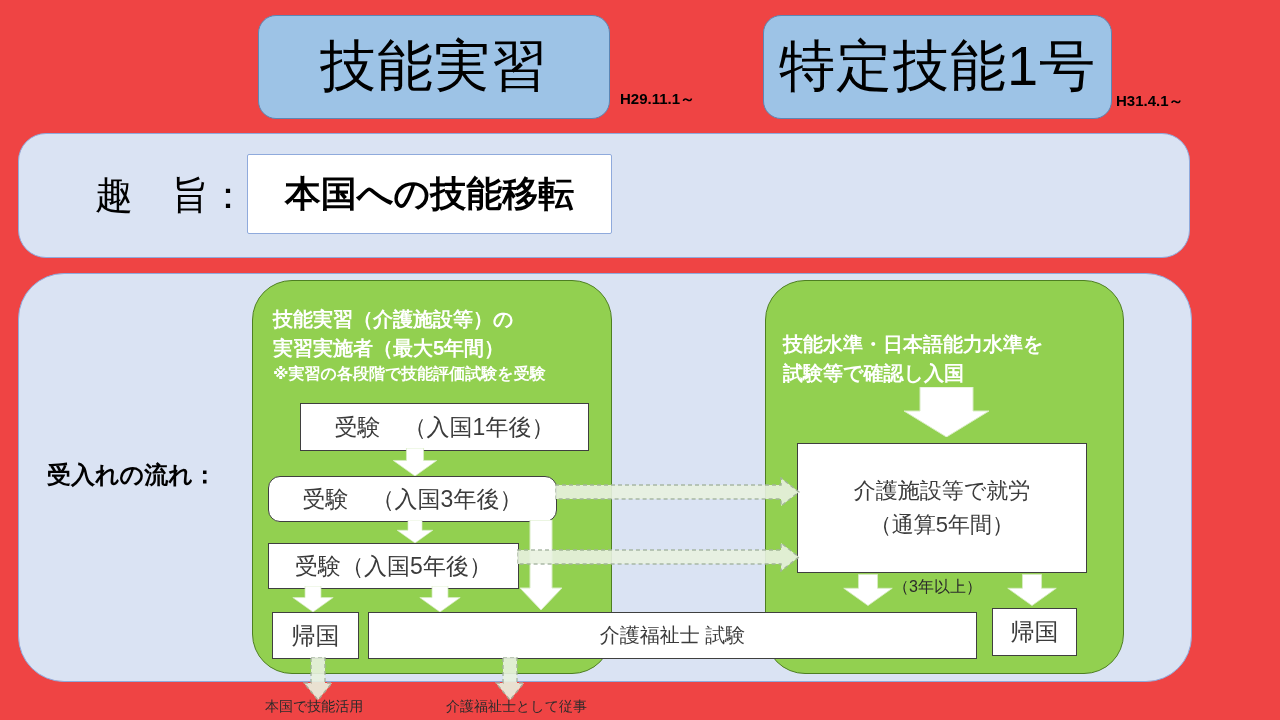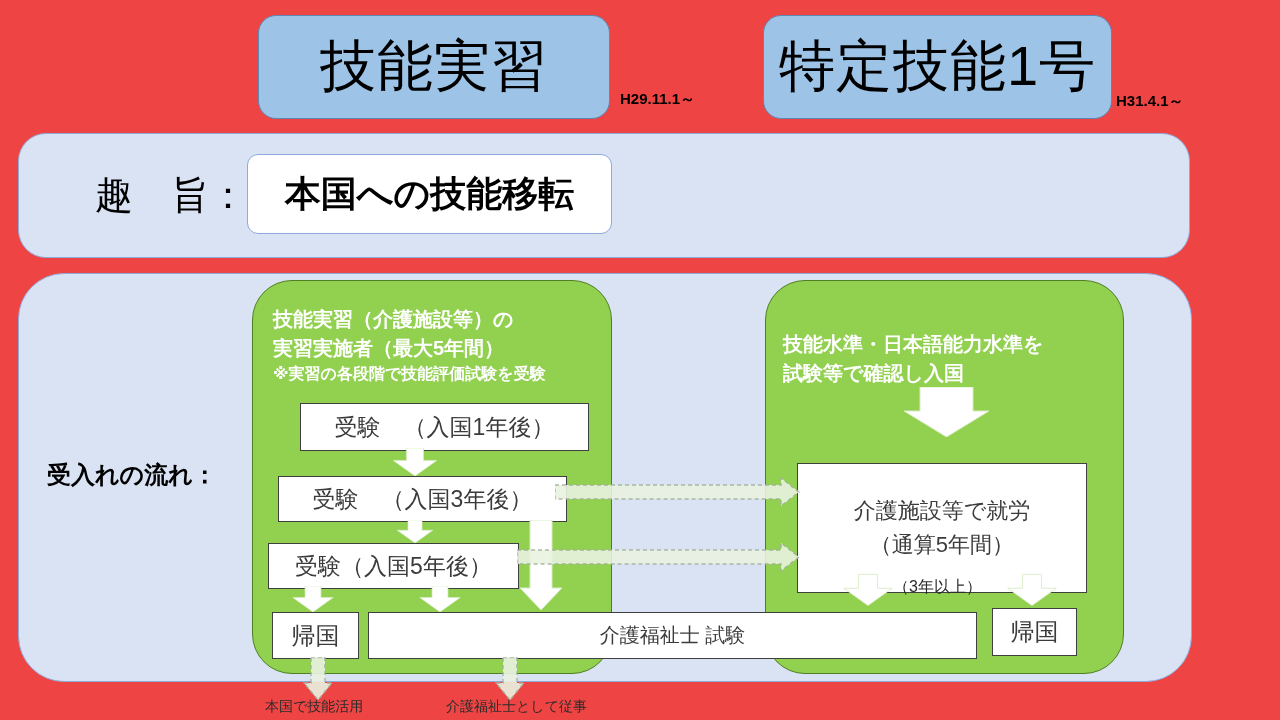"本国への技能移転" .white-pill { border-radius: 11px -> 2px }
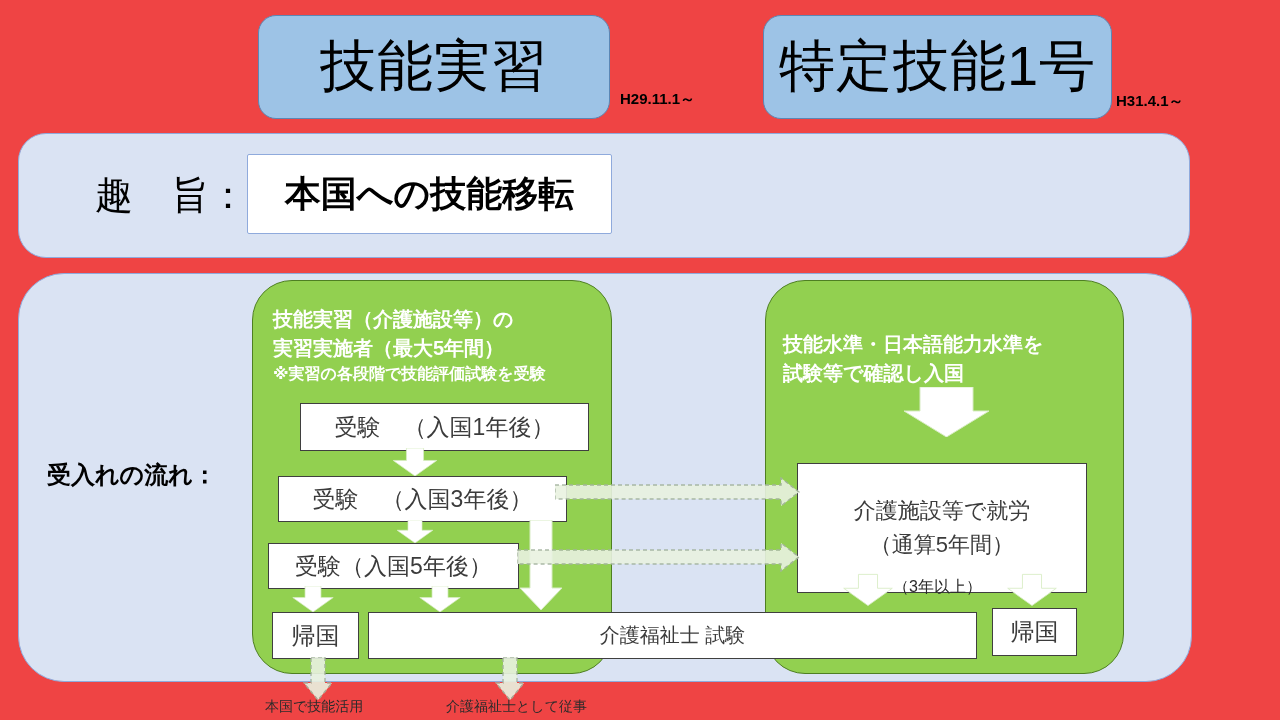"受験 （入国3年後）" div.abs { border-radius: none -> 12px; left: 278px -> 268px }
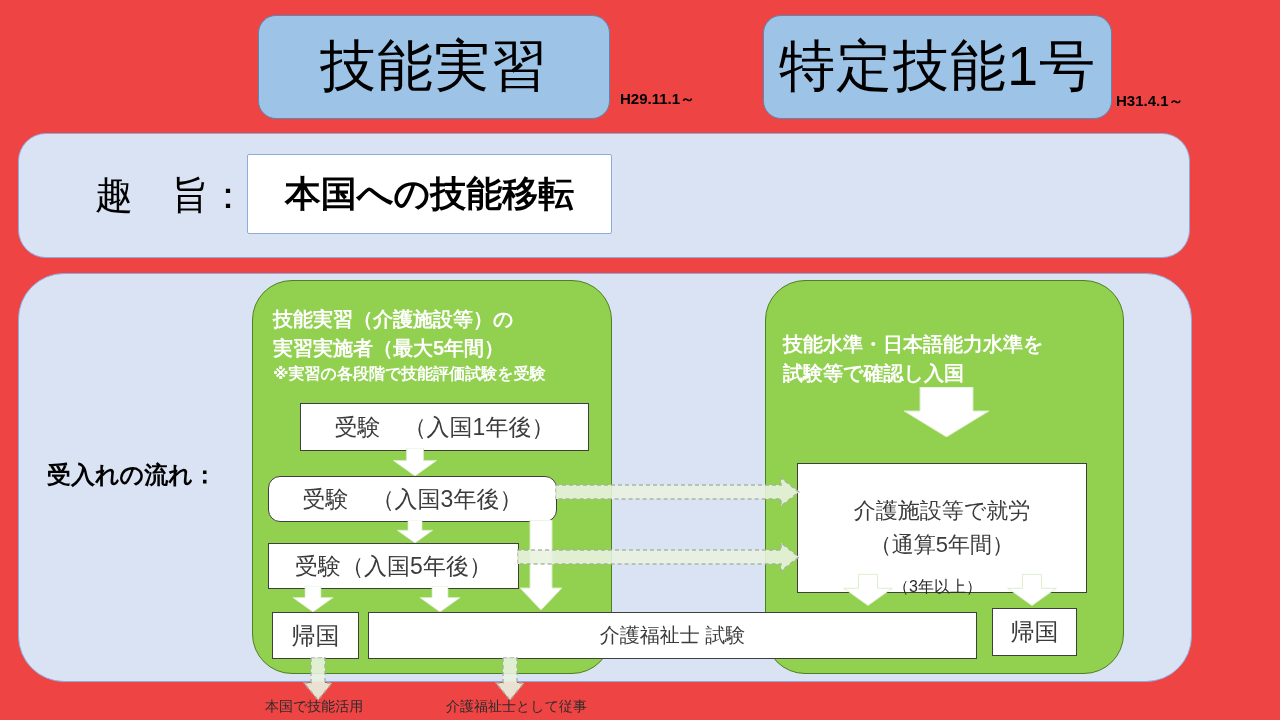"介護施設等で就労" .work-text { margin-top: 20px -> none }
